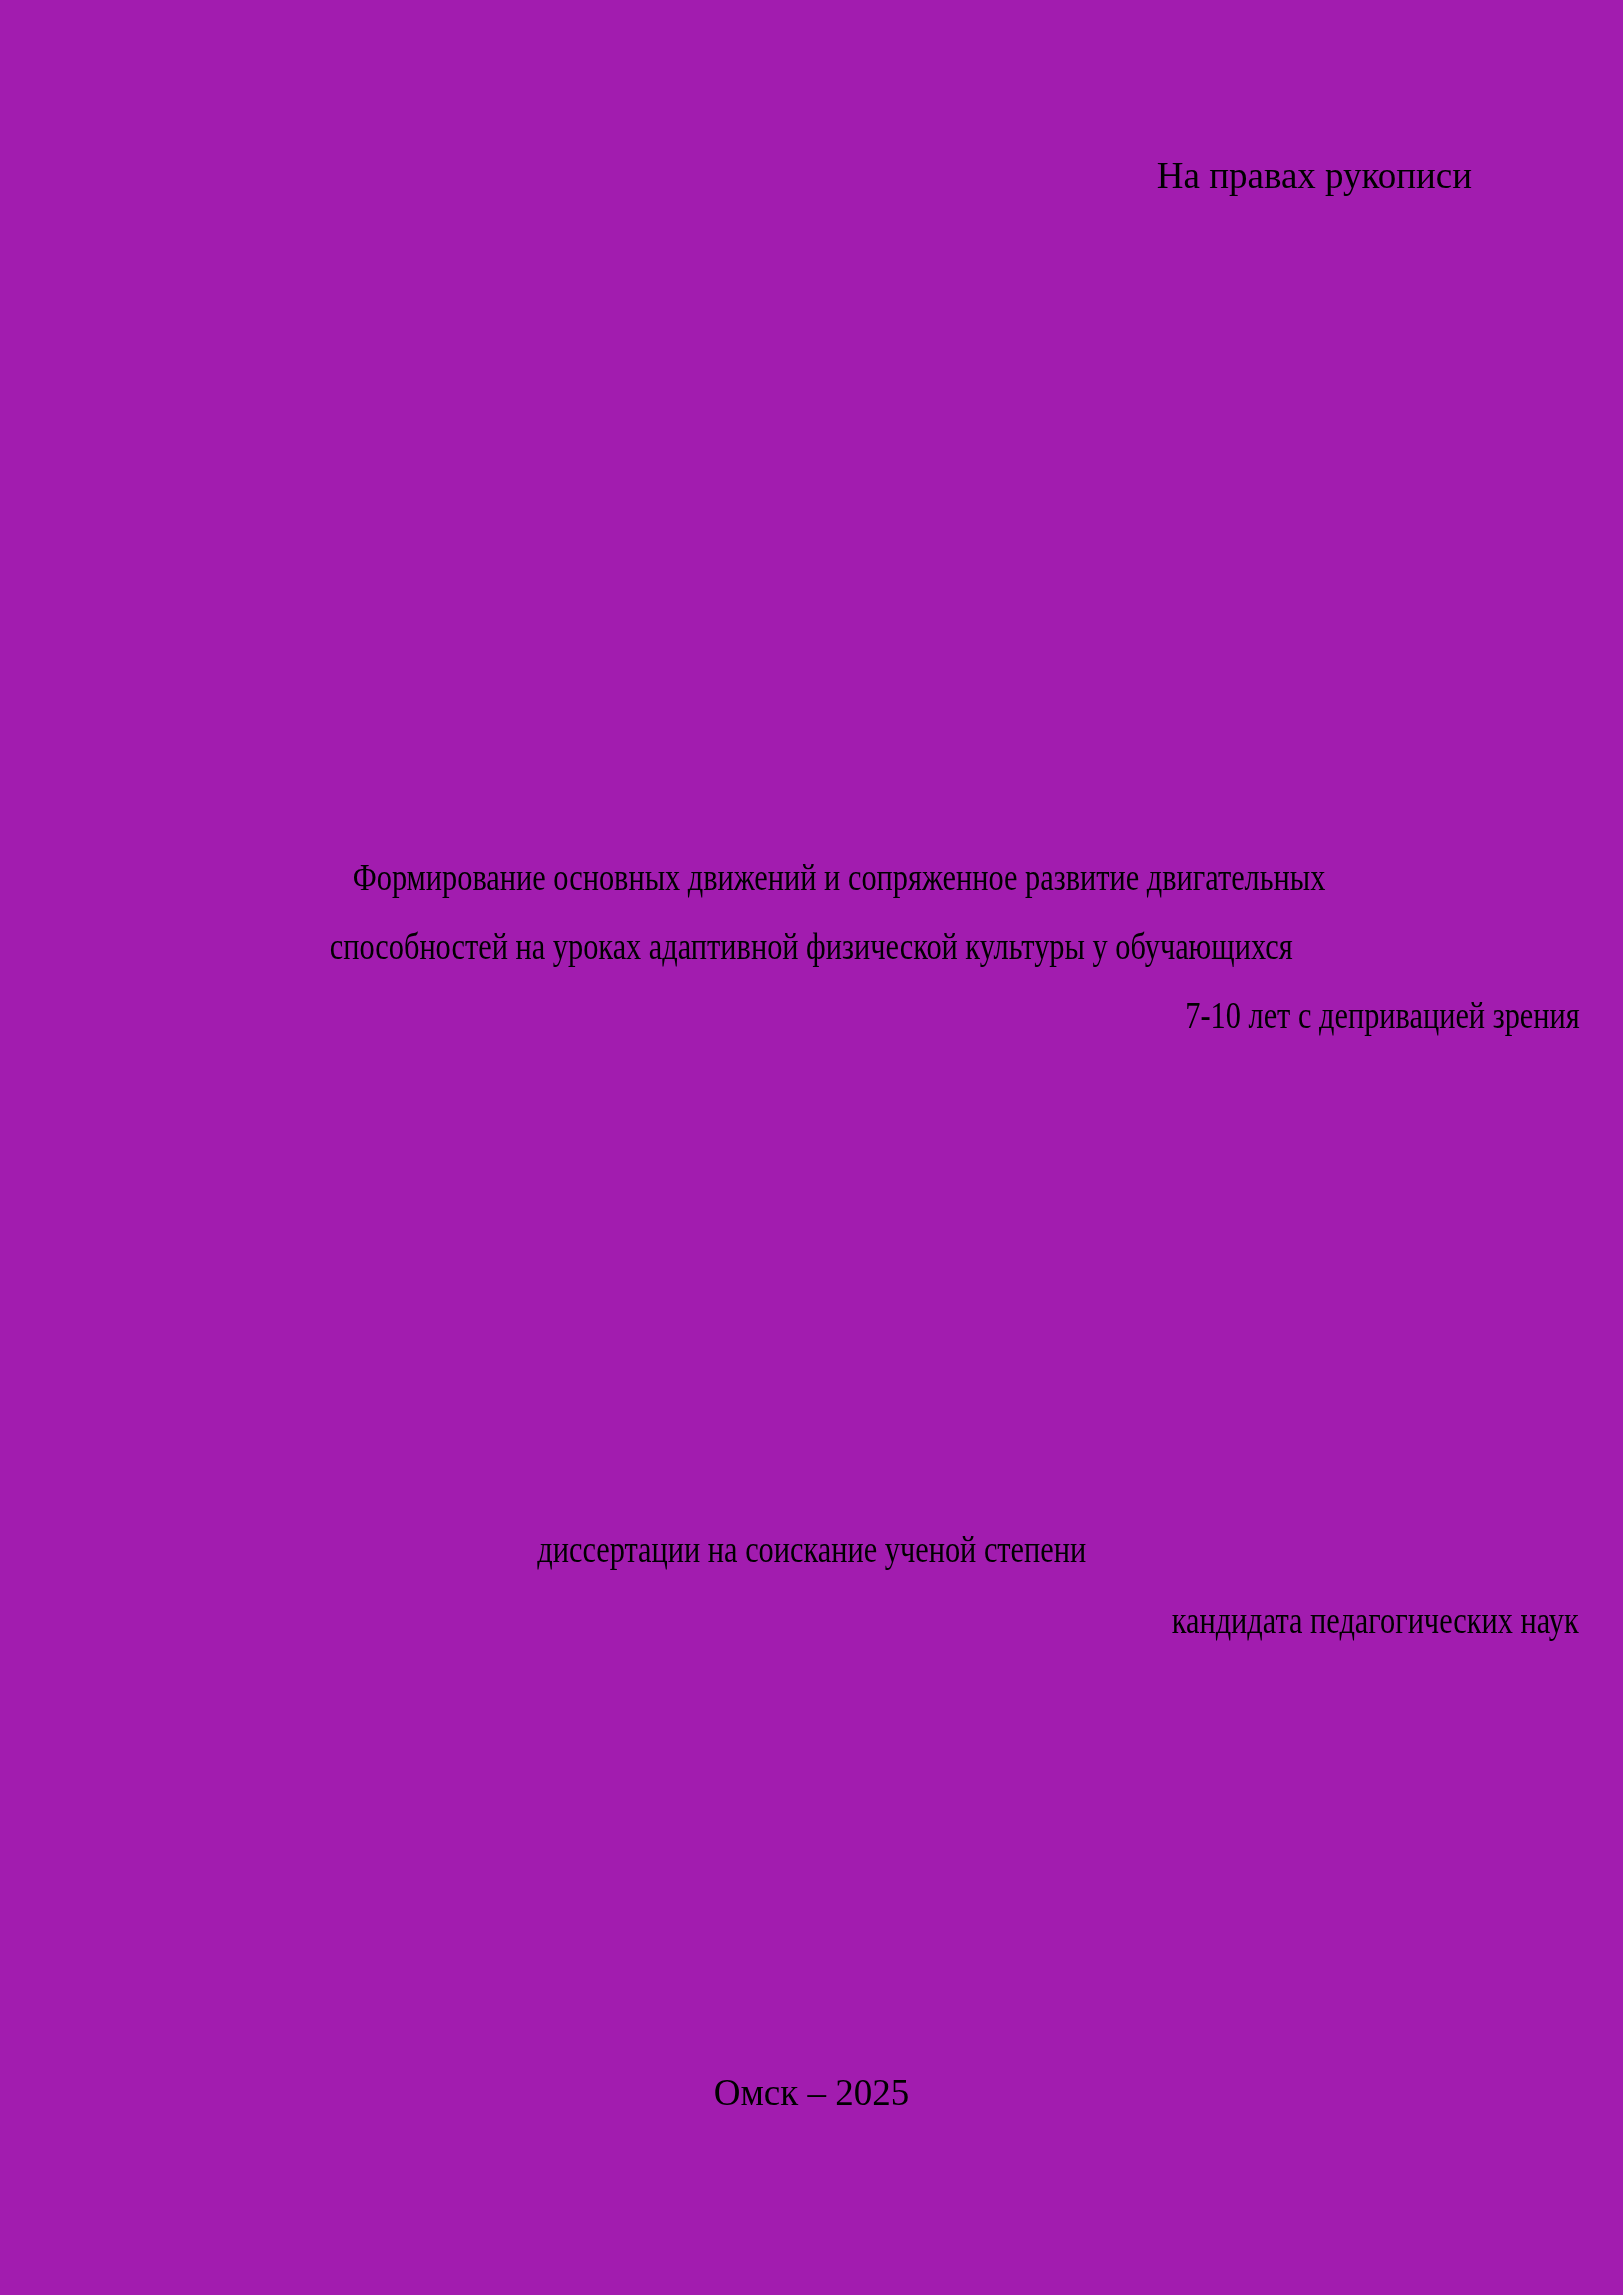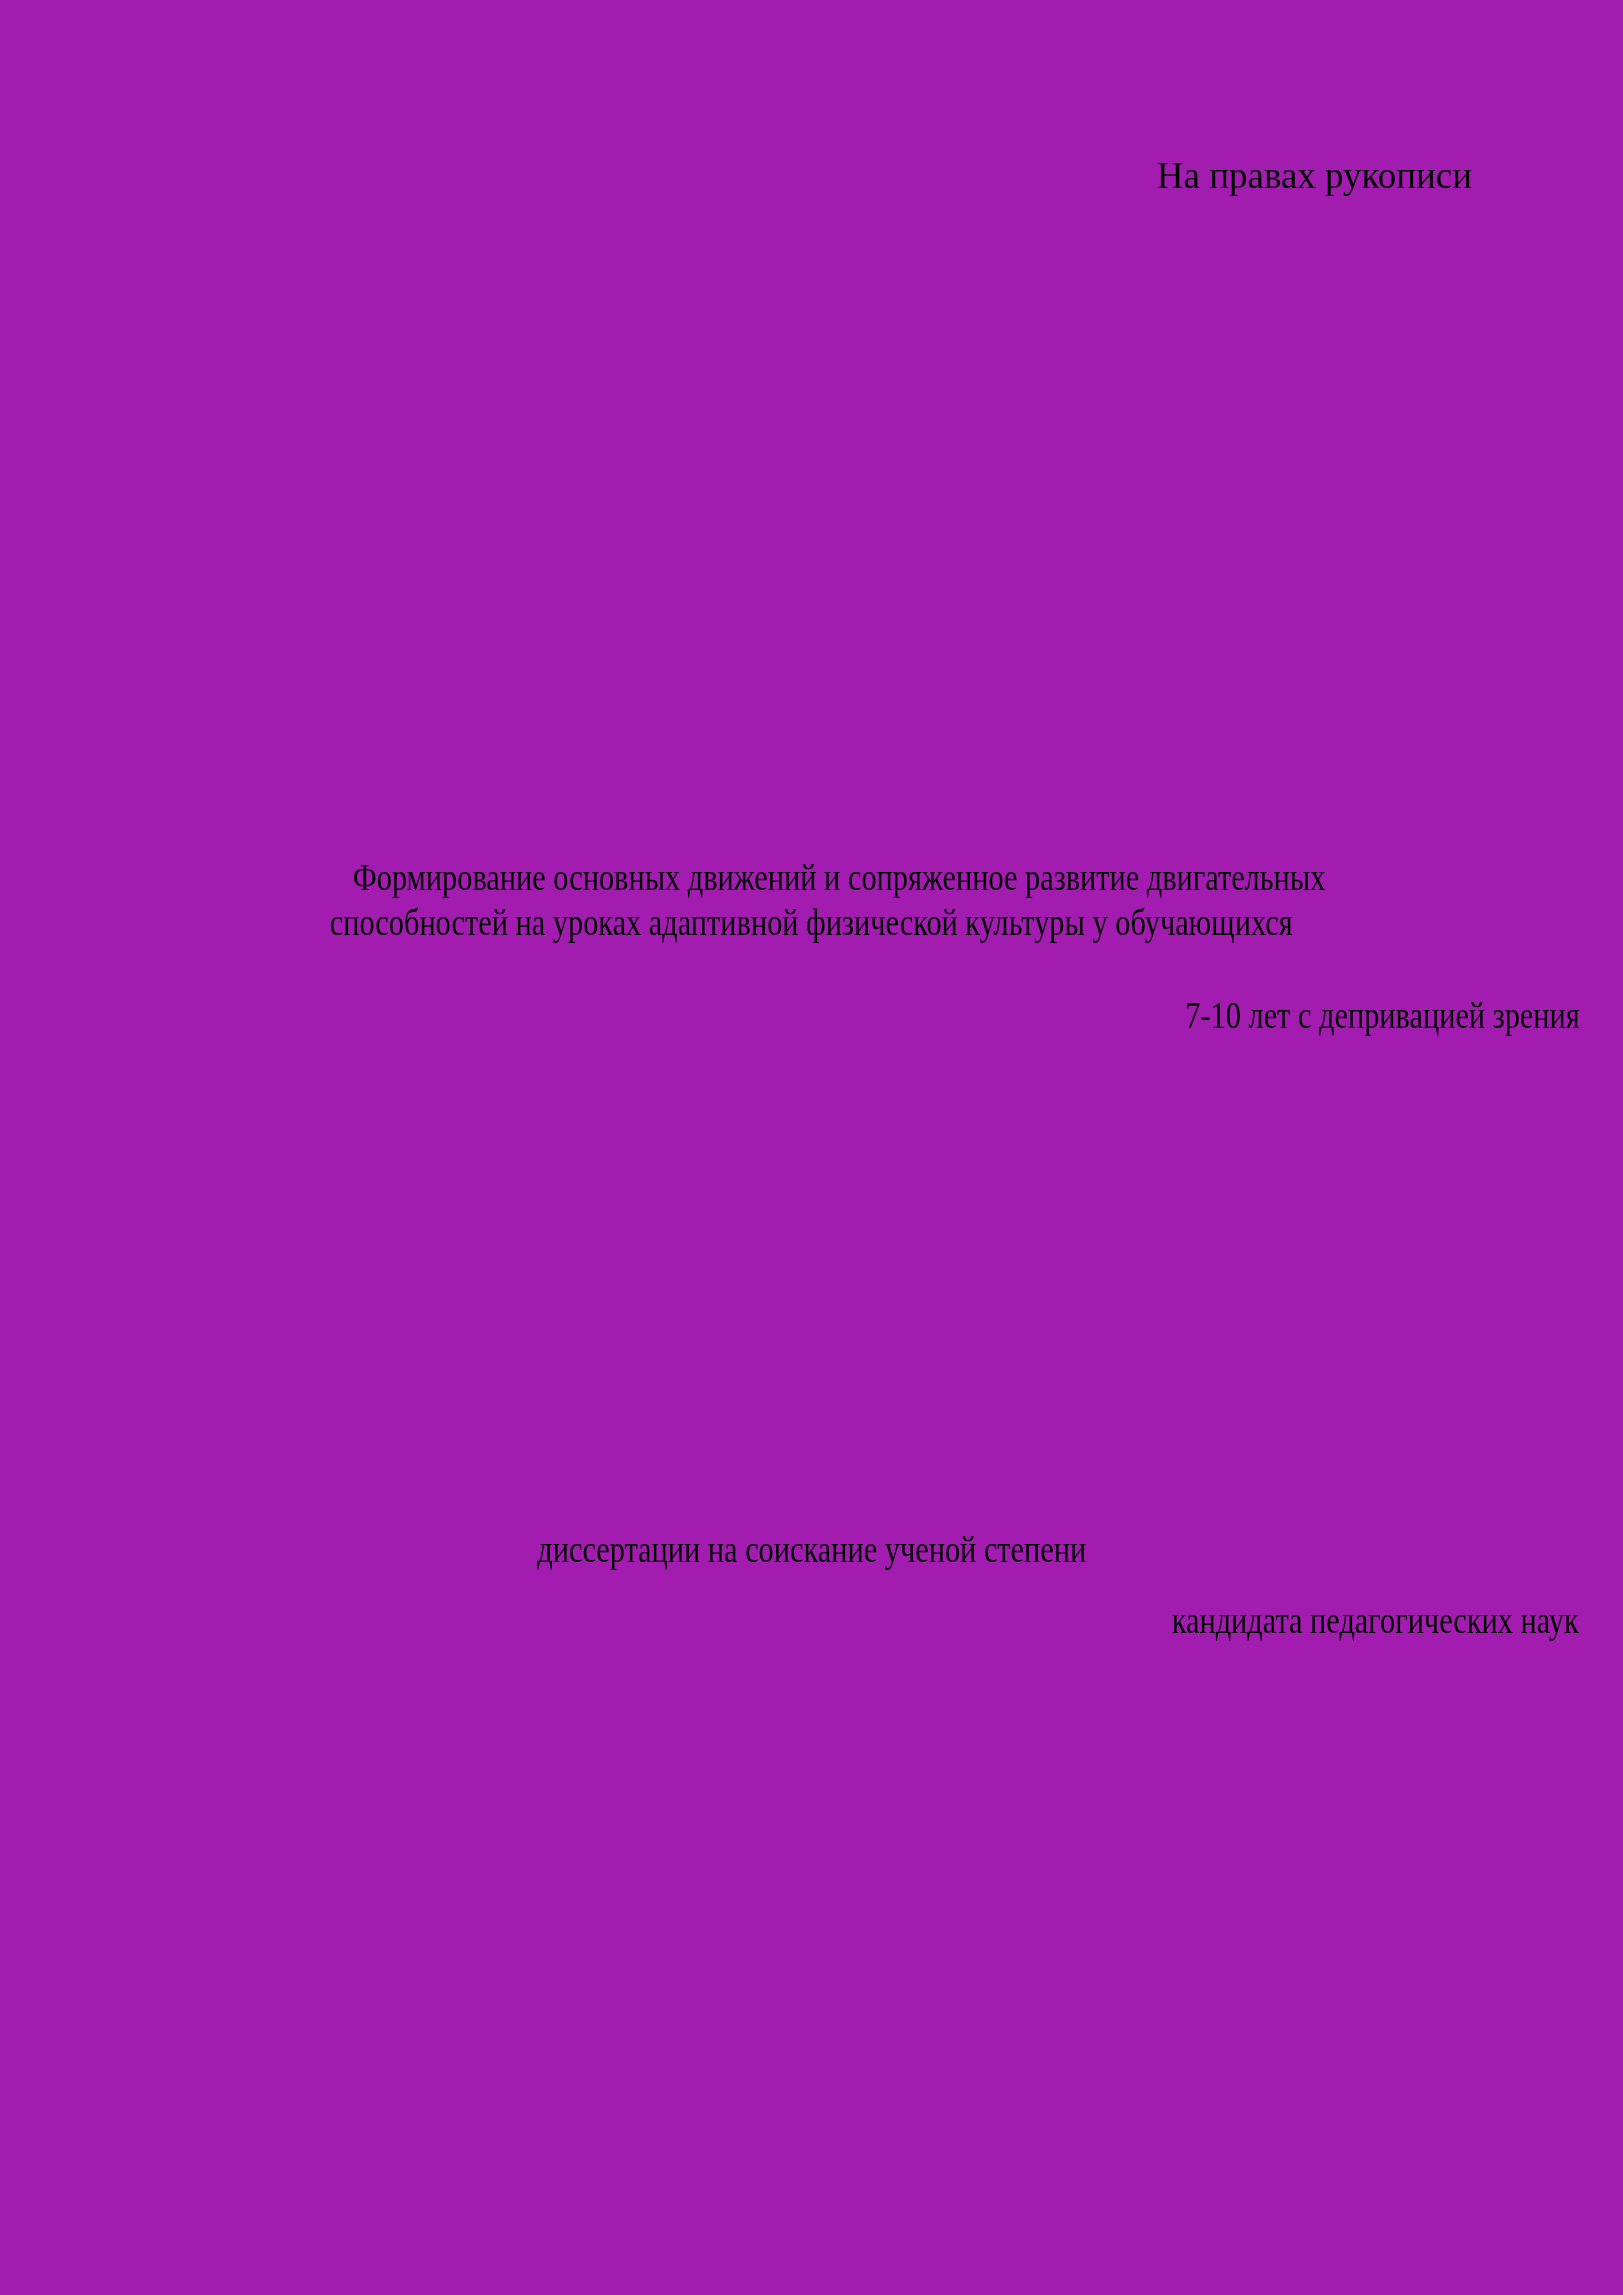"способностей на уроках адаптивной" div.line { top: 904px -> 928px }
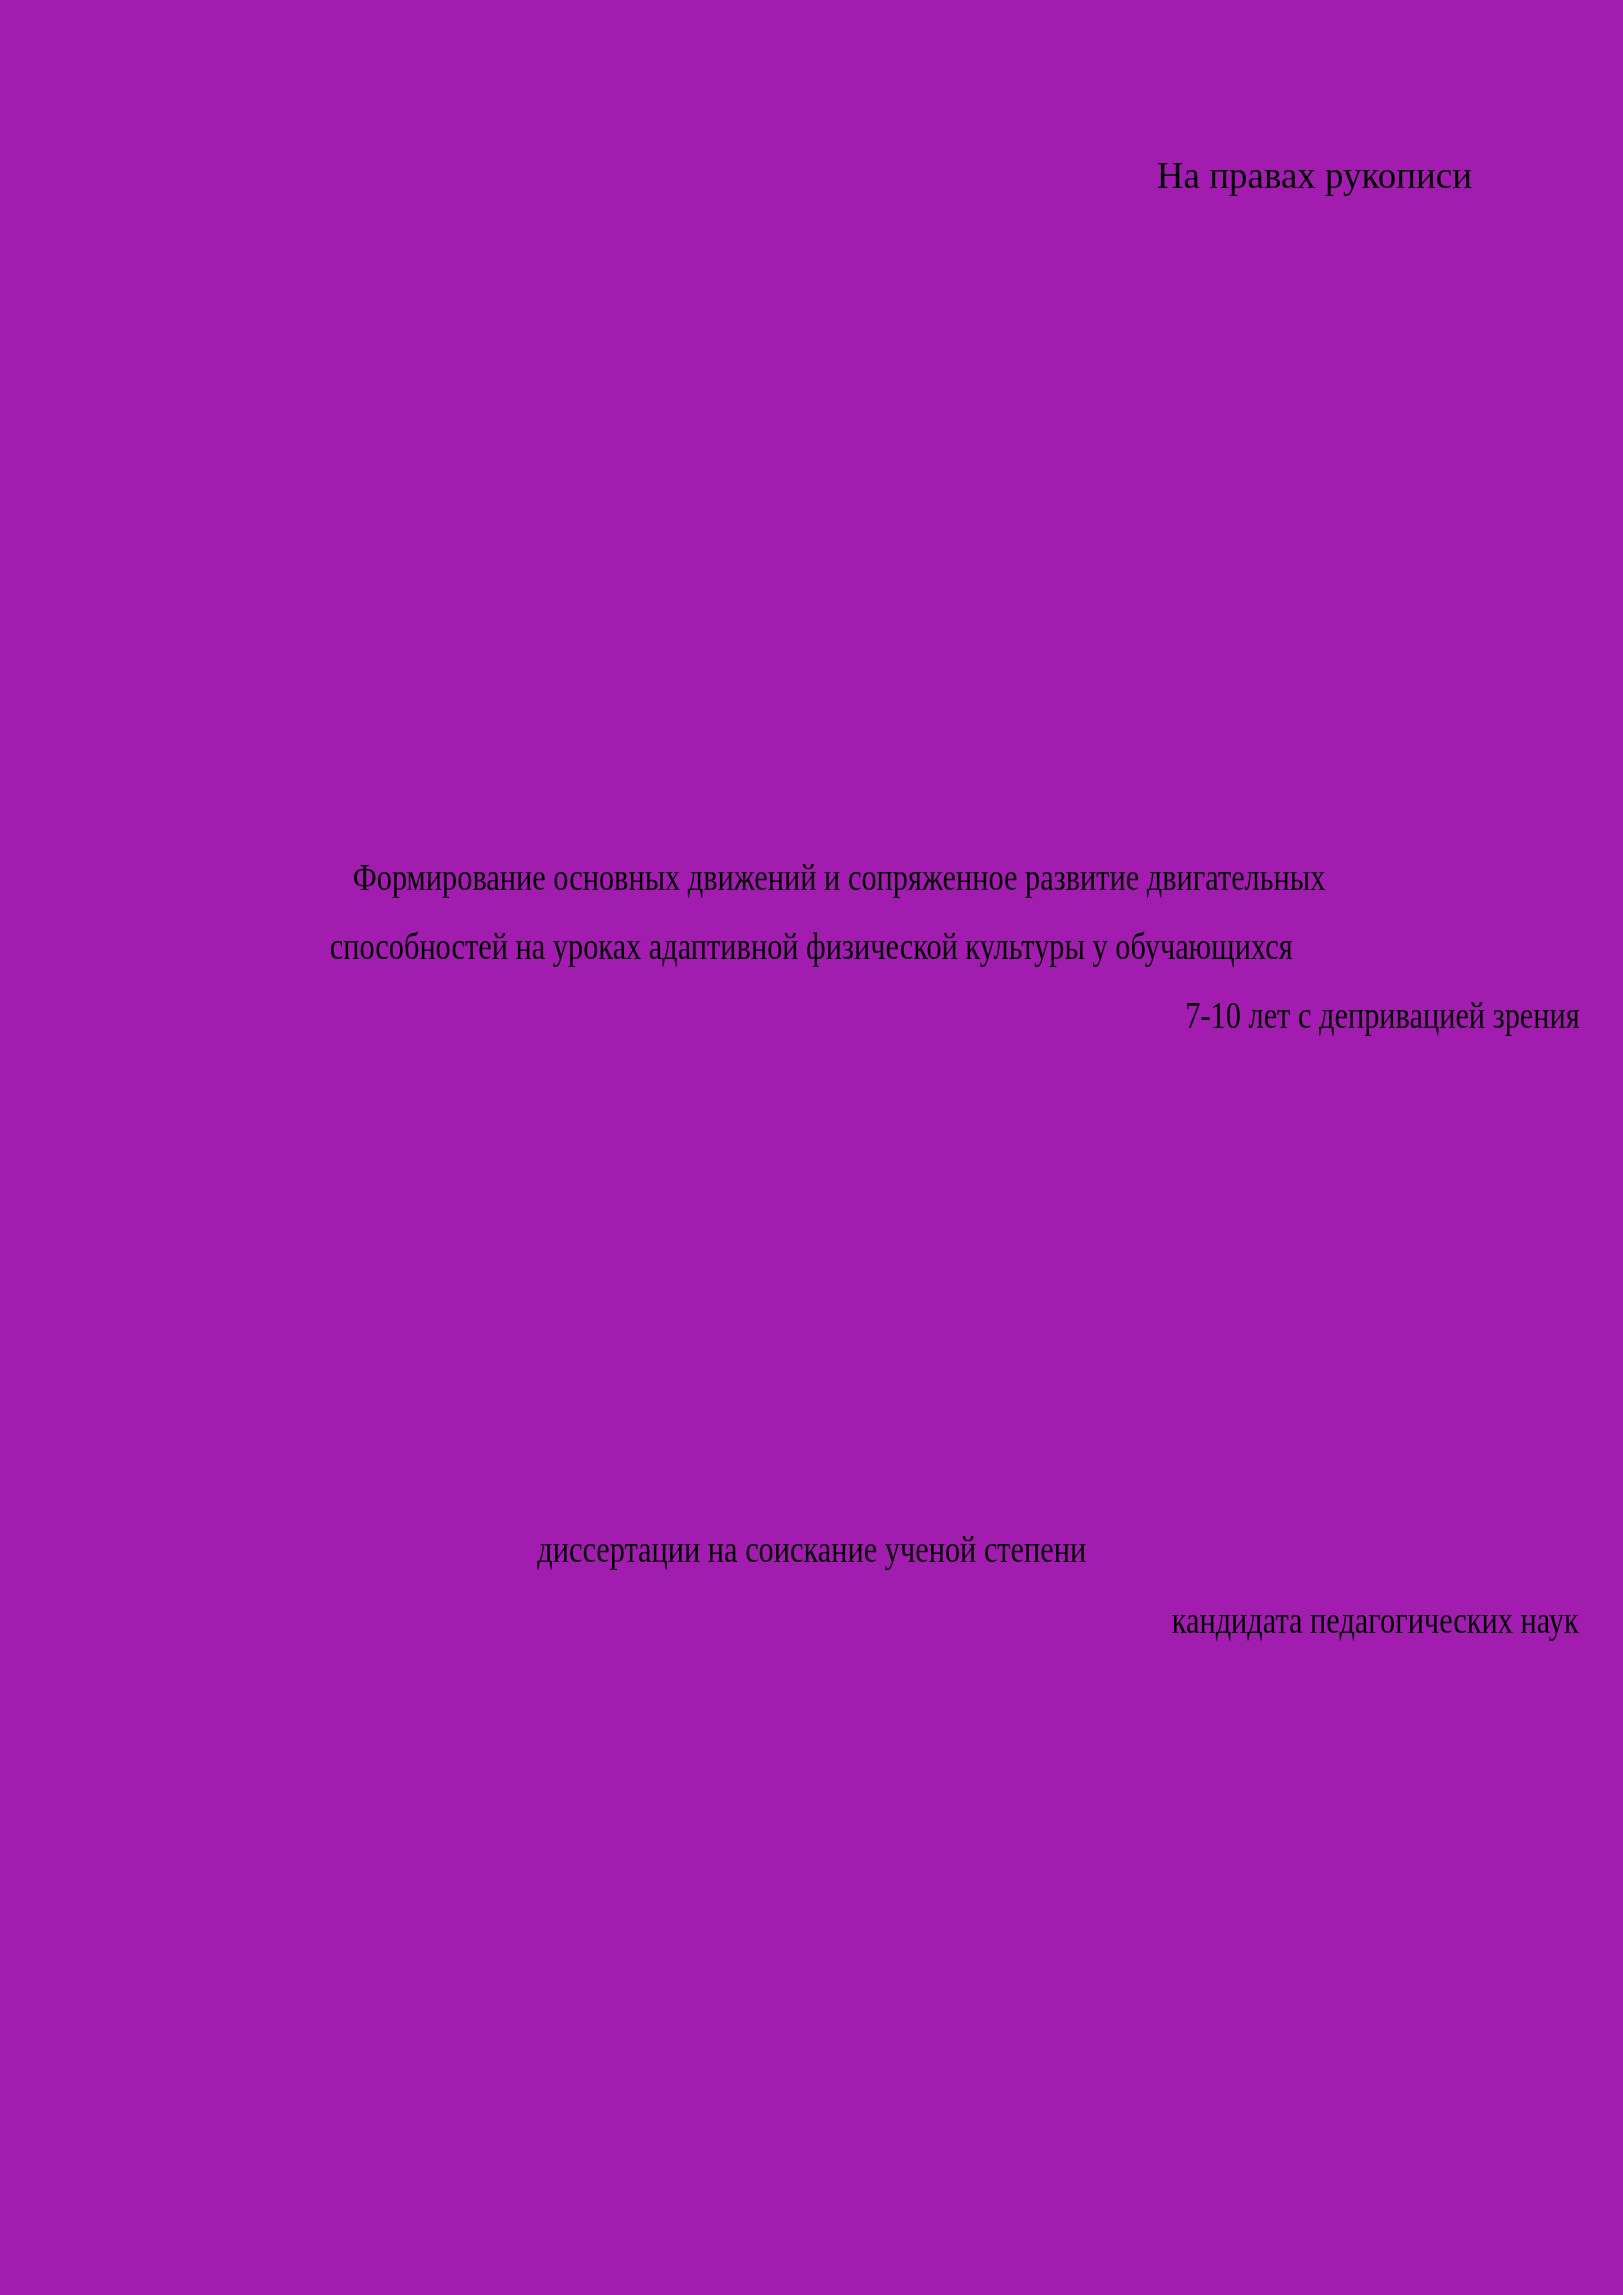"Омск – 2025" div.line { html: none -> <div> <span>Омск – 2025</span> </div> }
